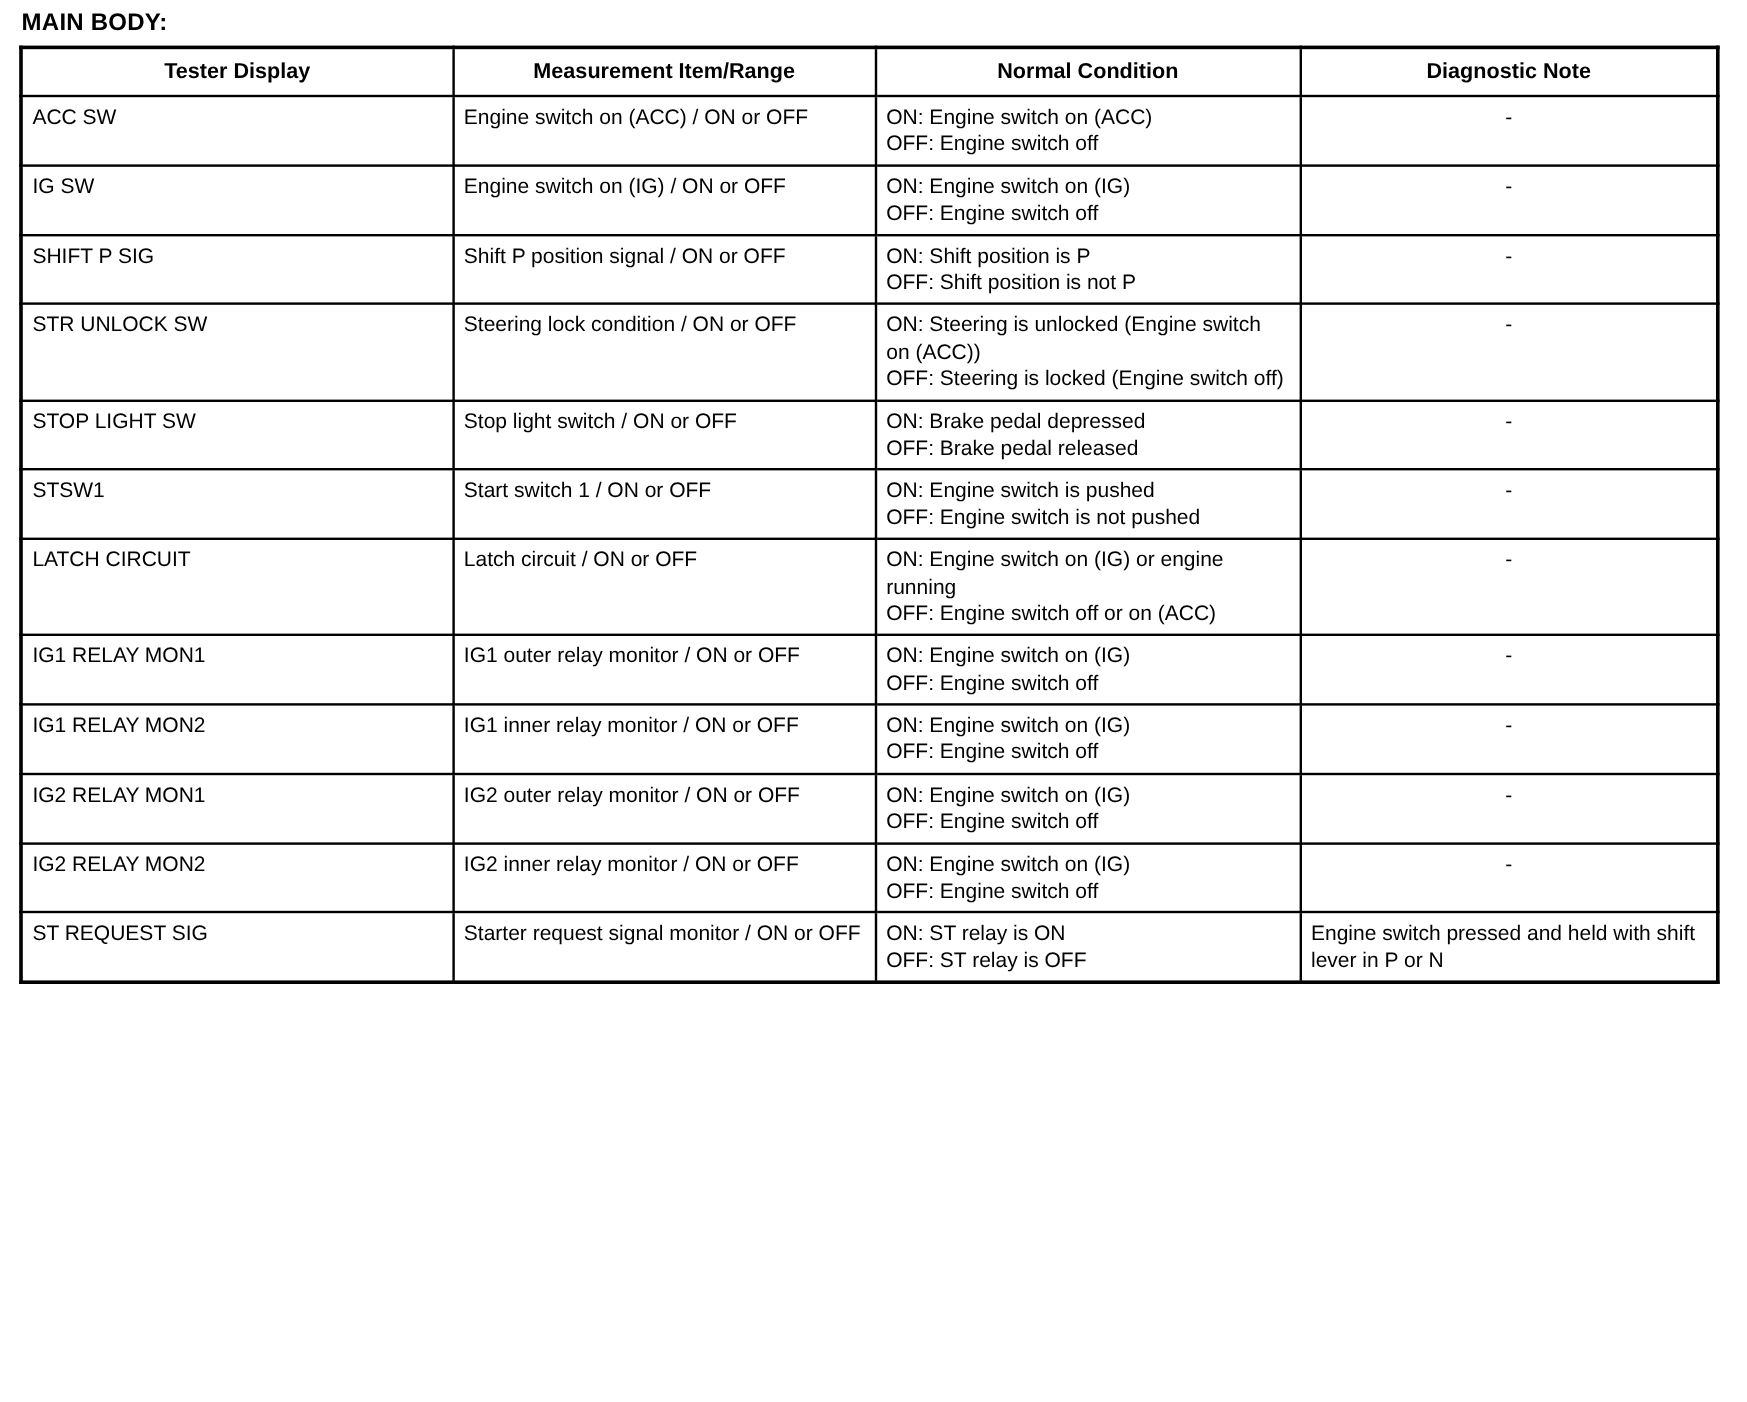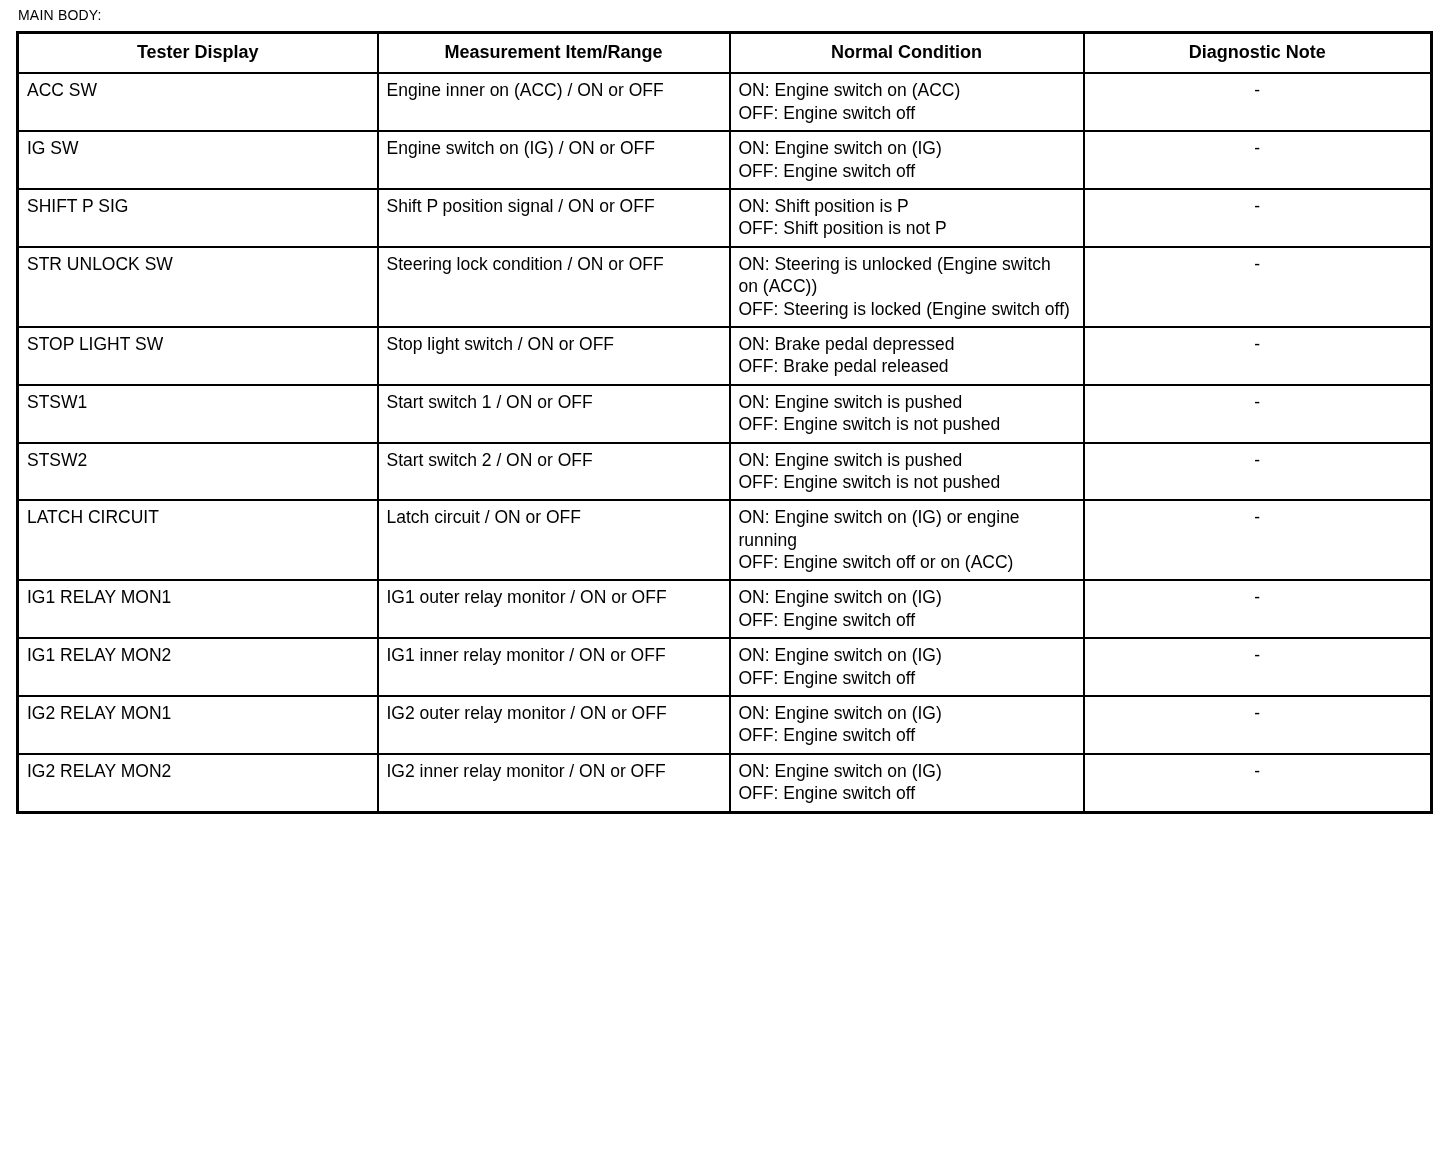"MAIN BODY:" .section-title { font-size: 14px -> 20px; font-weight: normal -> bold }
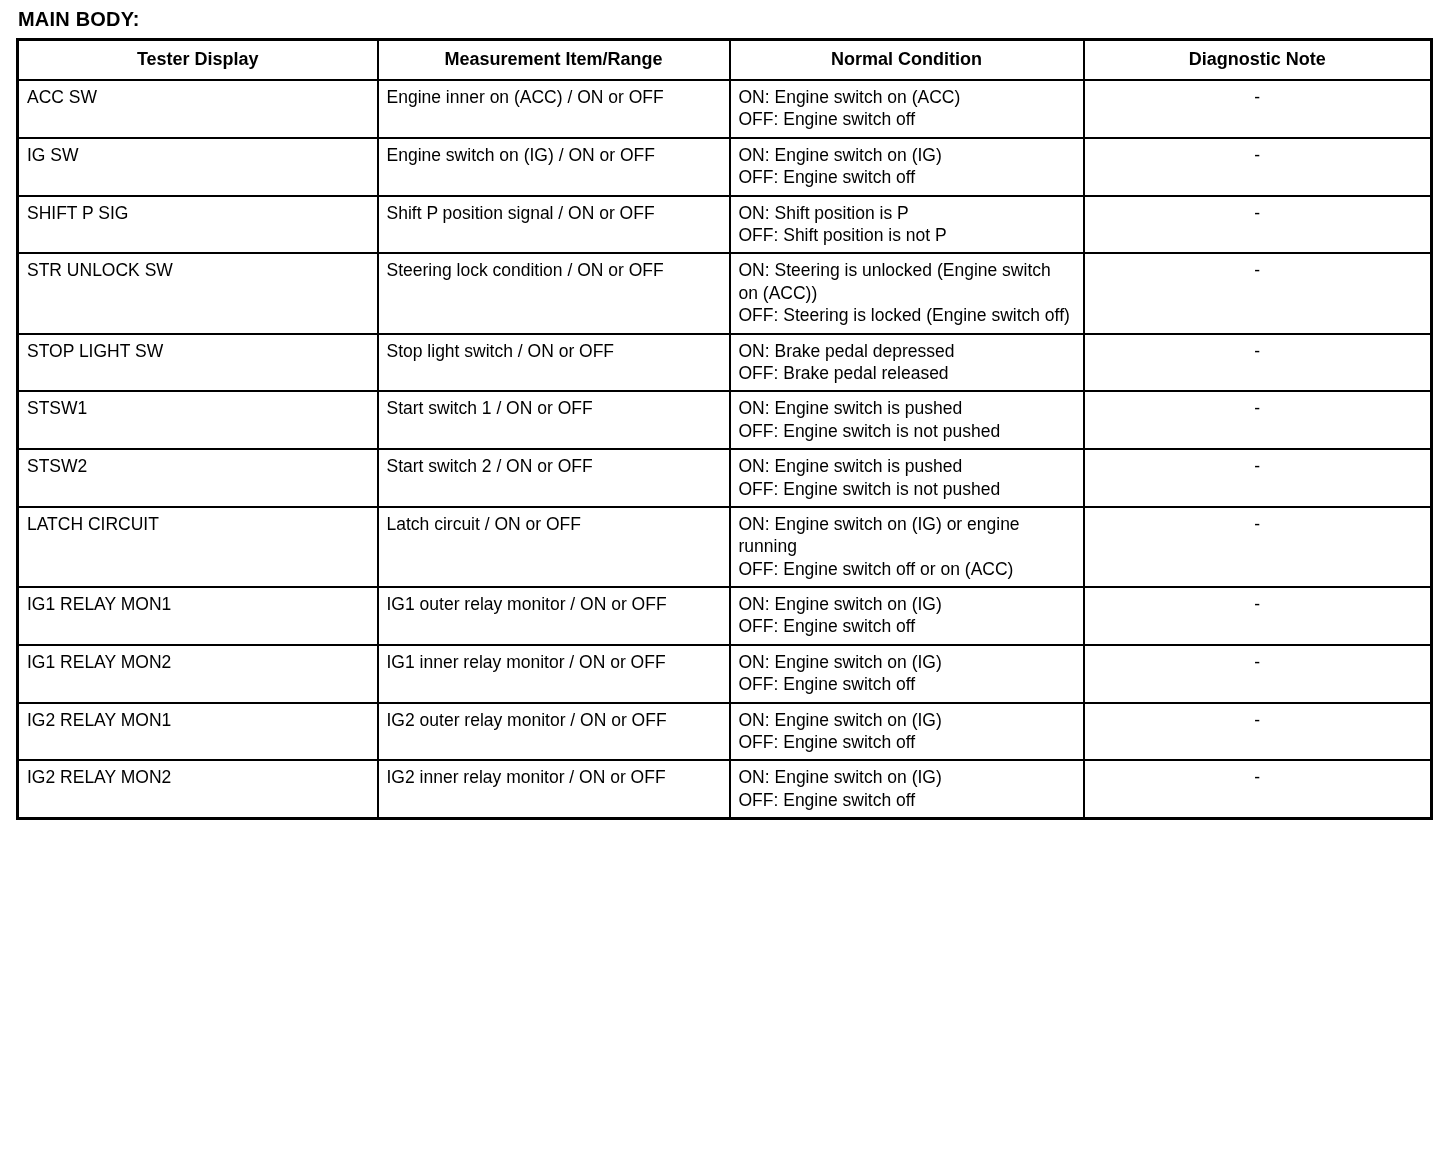"Engine inner on (ACC) /" td.item { text: inner -> switch }
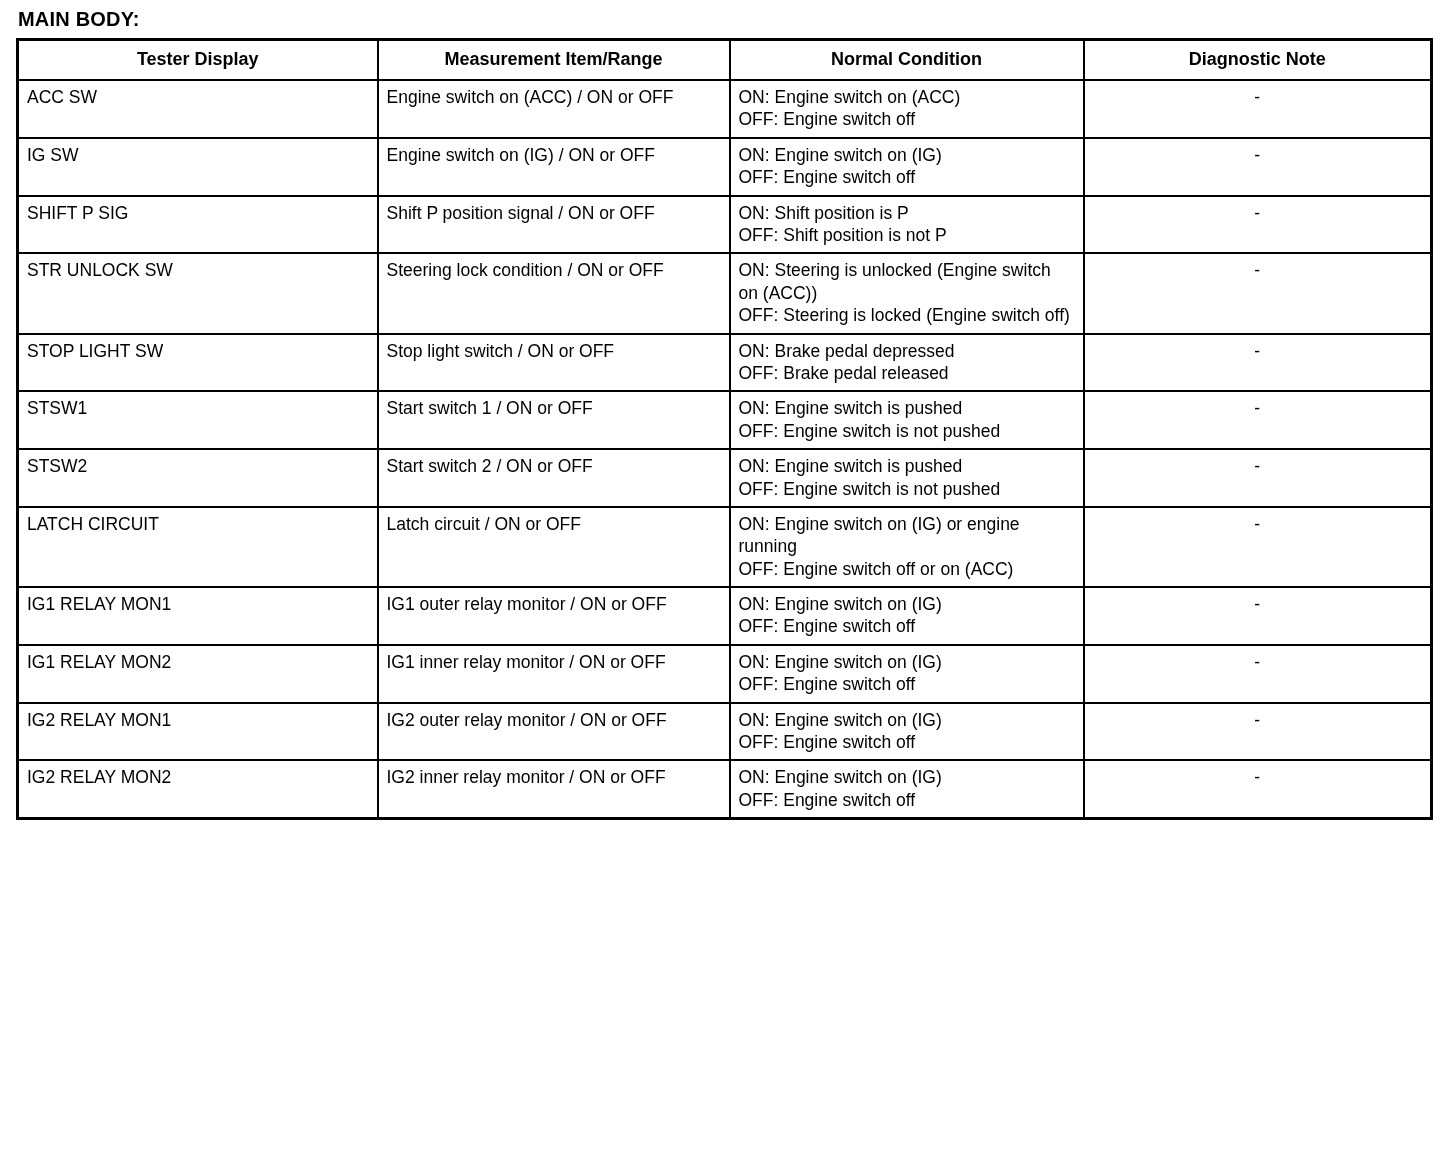"STSW2" tr { html: <tr> <td>STSW2</td> <td>Start switch 2 / ON or OFF</td> <td> <span>ON: Engine switch is pushed</span> <span>OFF: Engine switch is not pushed</span> </td> <td> <span>-</span> </td> </tr> -> none }
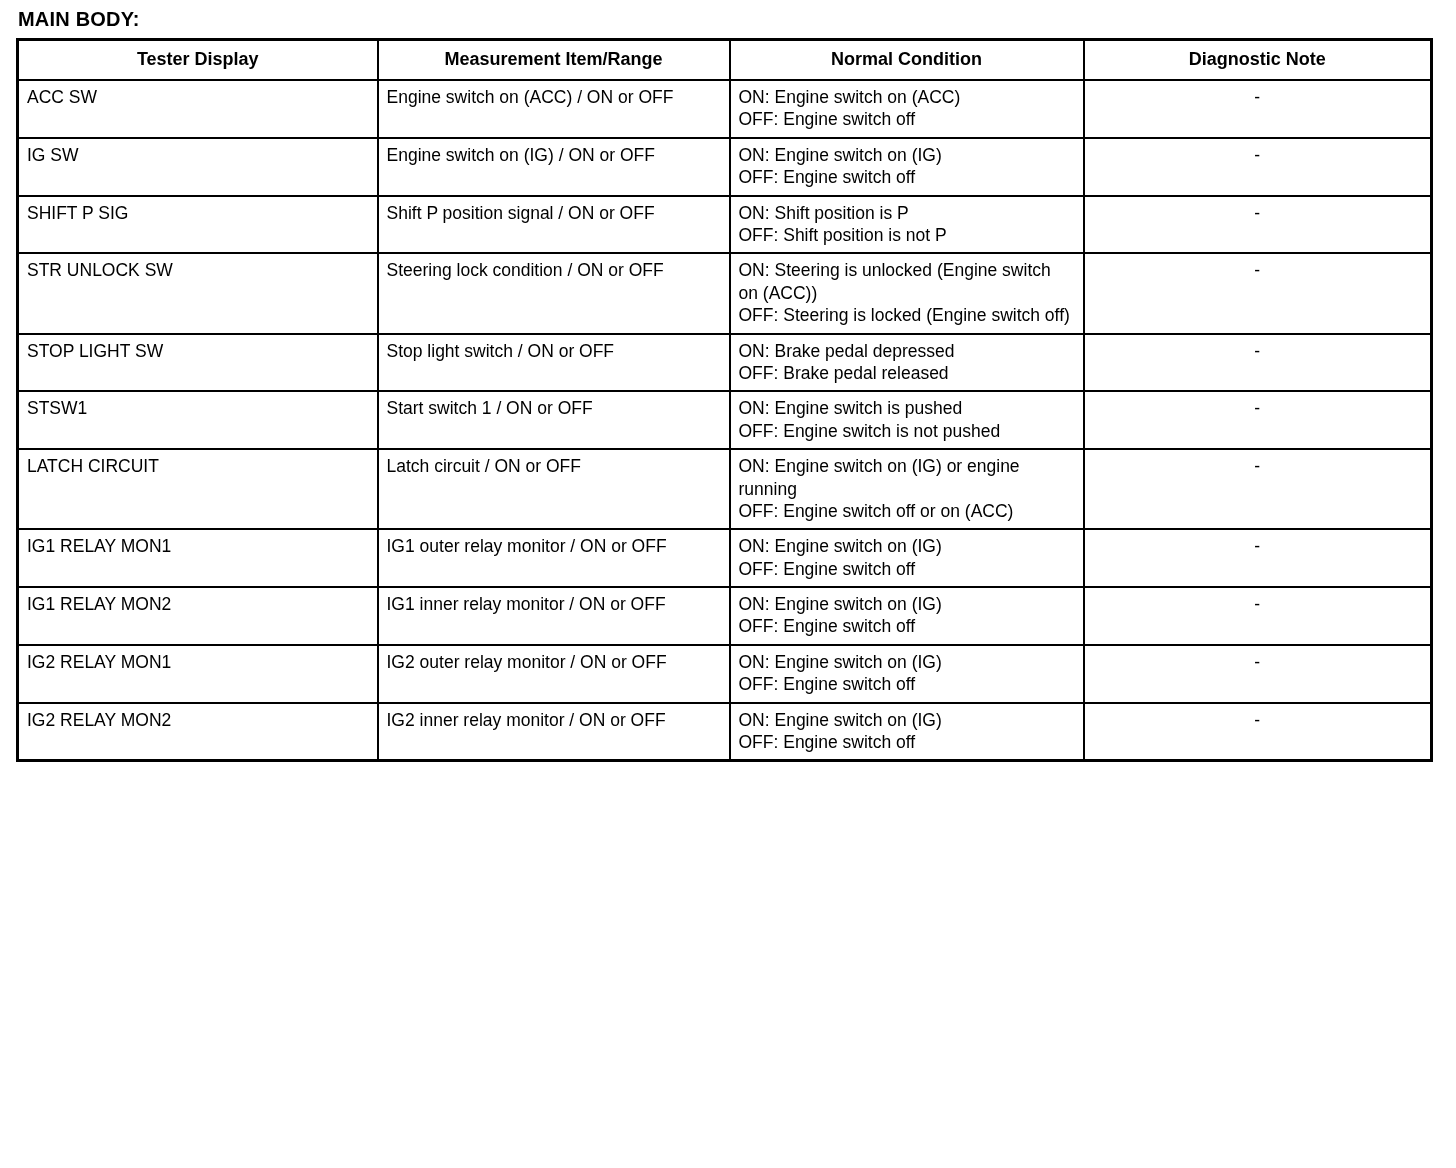"ST REQUEST SIG" tr { html: none -> <tr> <td>ST REQUEST SIG</td> <td>Starter request signal monitor / ON or OFF</td> <td> <span>ON: ST relay is ON</span> <span>OFF: ST relay is OFF</span> </td> <td>Engine switch pressed and held with shift lever in P or N</td> </tr> }
